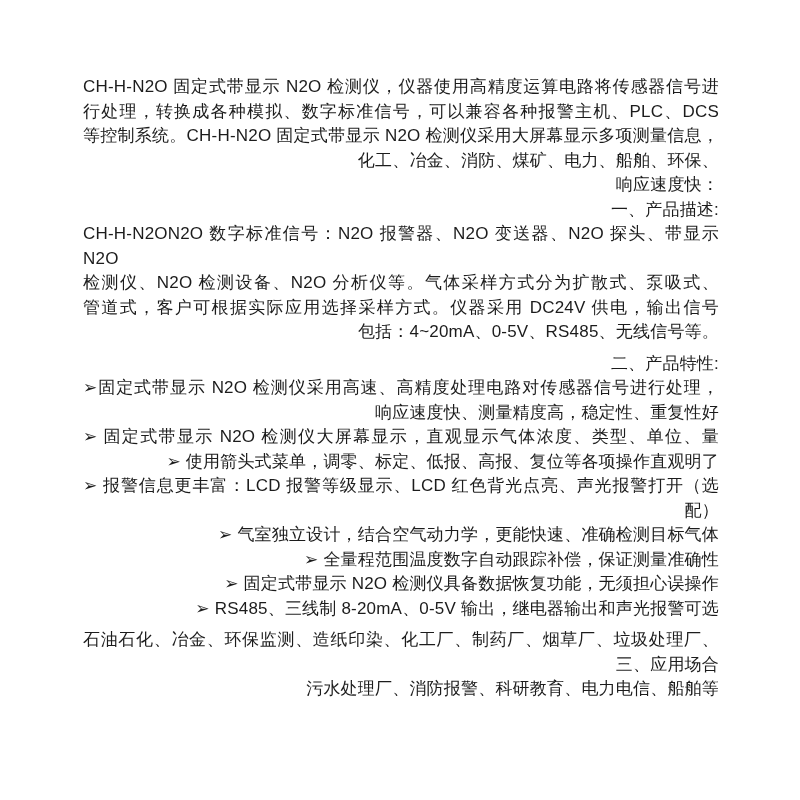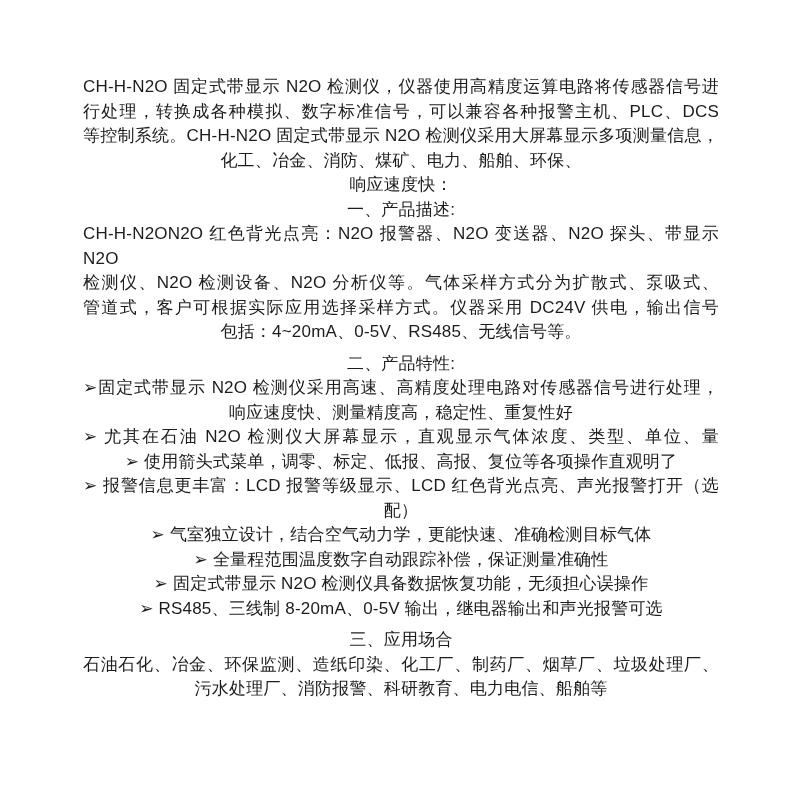"化工、冶金、消防、煤矿、电力、船舶、环保、" .line { text-align: center -> right }
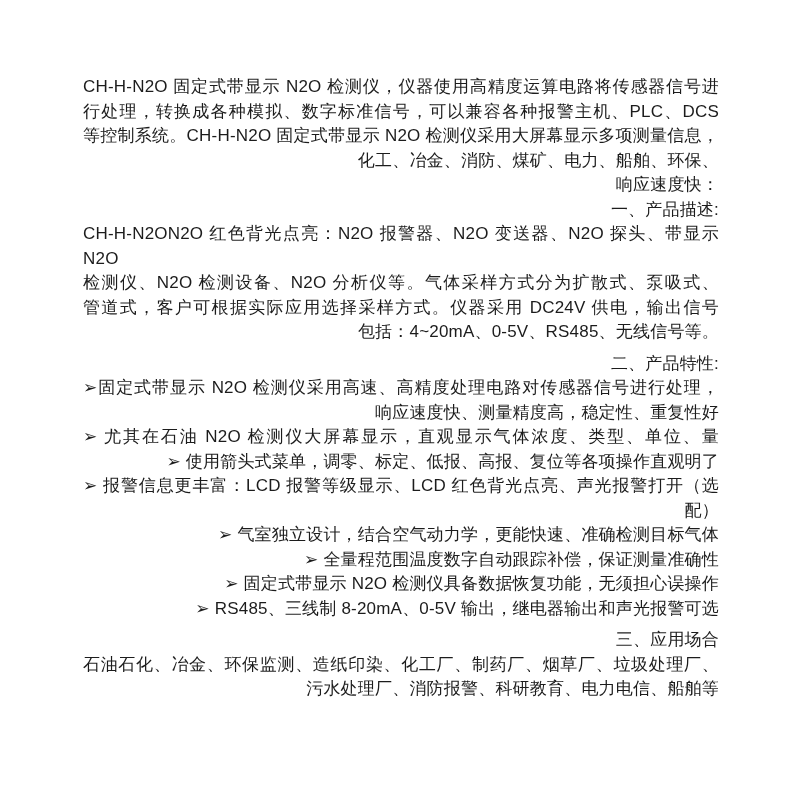"CH-H-N2ON2O 红色背光点亮：N2O 报警器、N2O 变送器、N2O" div.line { text: 红色背光点亮 -> 数字标准信号 }
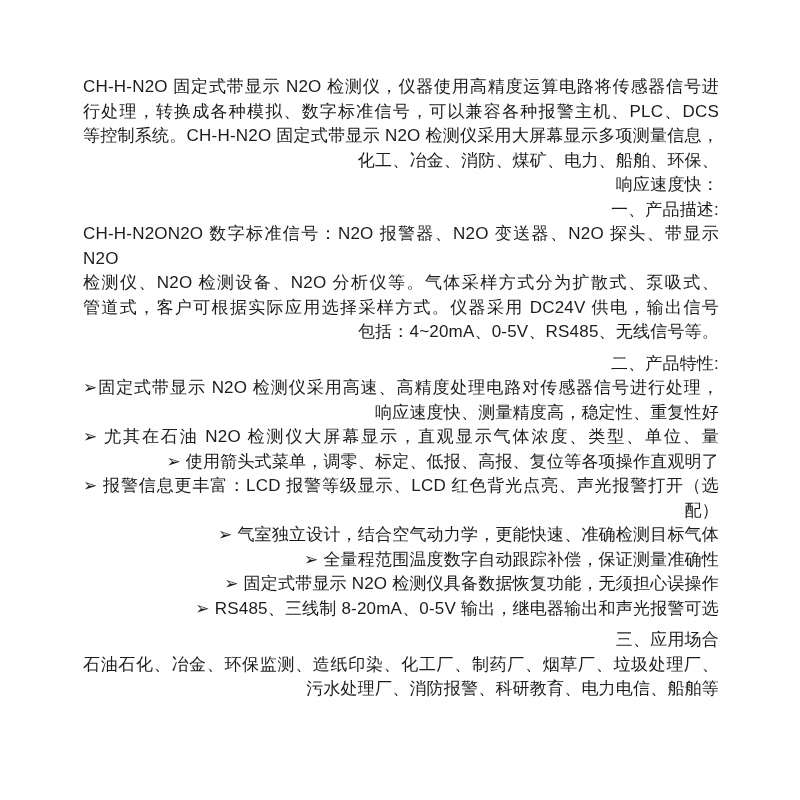"➢ 尤其在石油 N2O 检测仪大屏幕显示，直观显示气体浓度、类型、单位、量" div.line { text: 尤其在石油 -> 固定式带显示 }
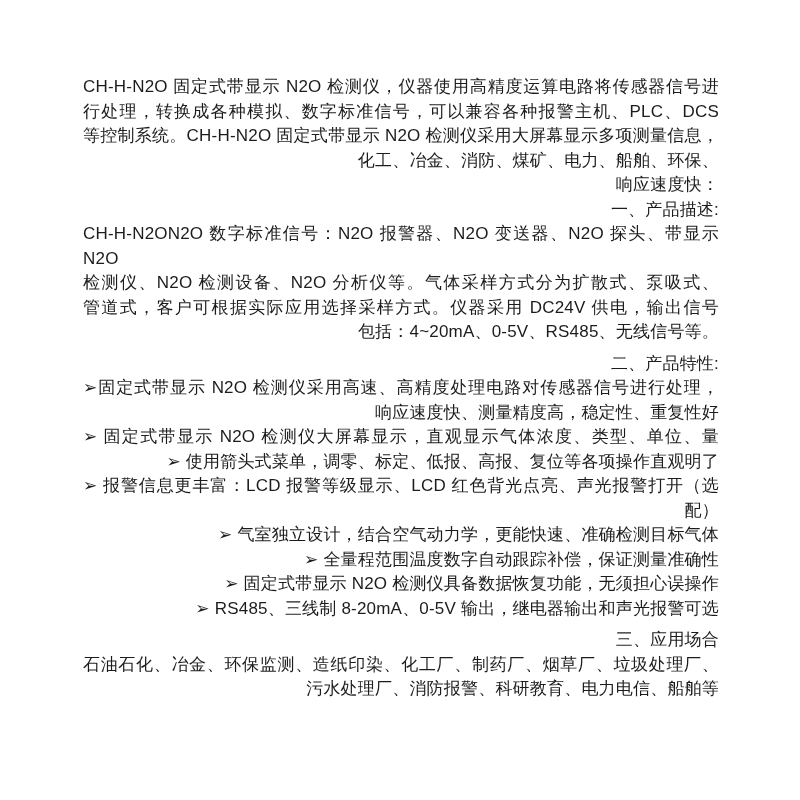"三、应用场合" div.line { order: before "石油石化、冶金、环保监测、造纸印染、化工厂、制药厂、烟草厂、垃圾处理厂、" -> after "石油石化、冶金、环保监测、造纸印染、化工厂、制药厂、烟草厂、垃圾处理厂、" }
